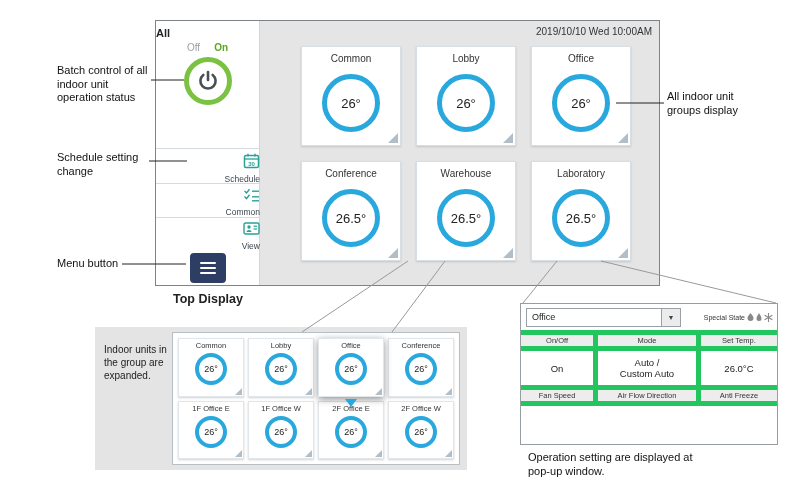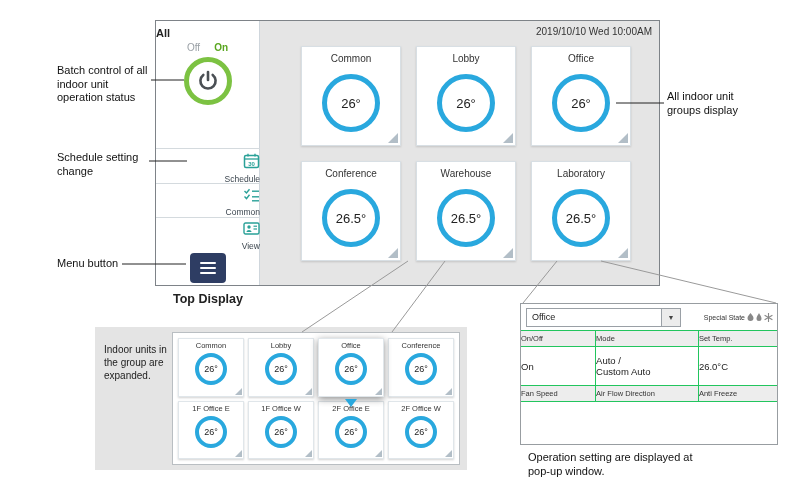"On/Off" .popup td { border: 1px solid #22c55e -> 5px solid #22c55e; text-align: left -> center }
